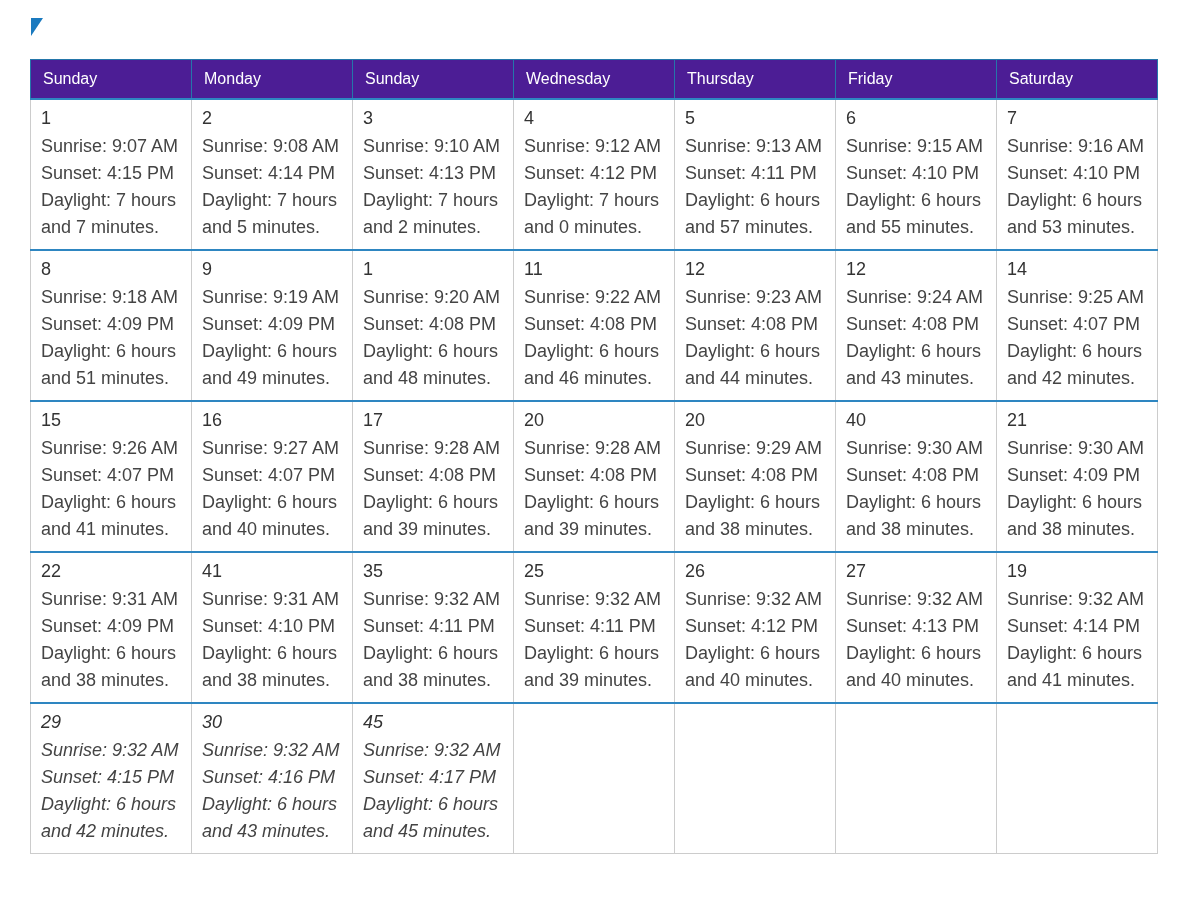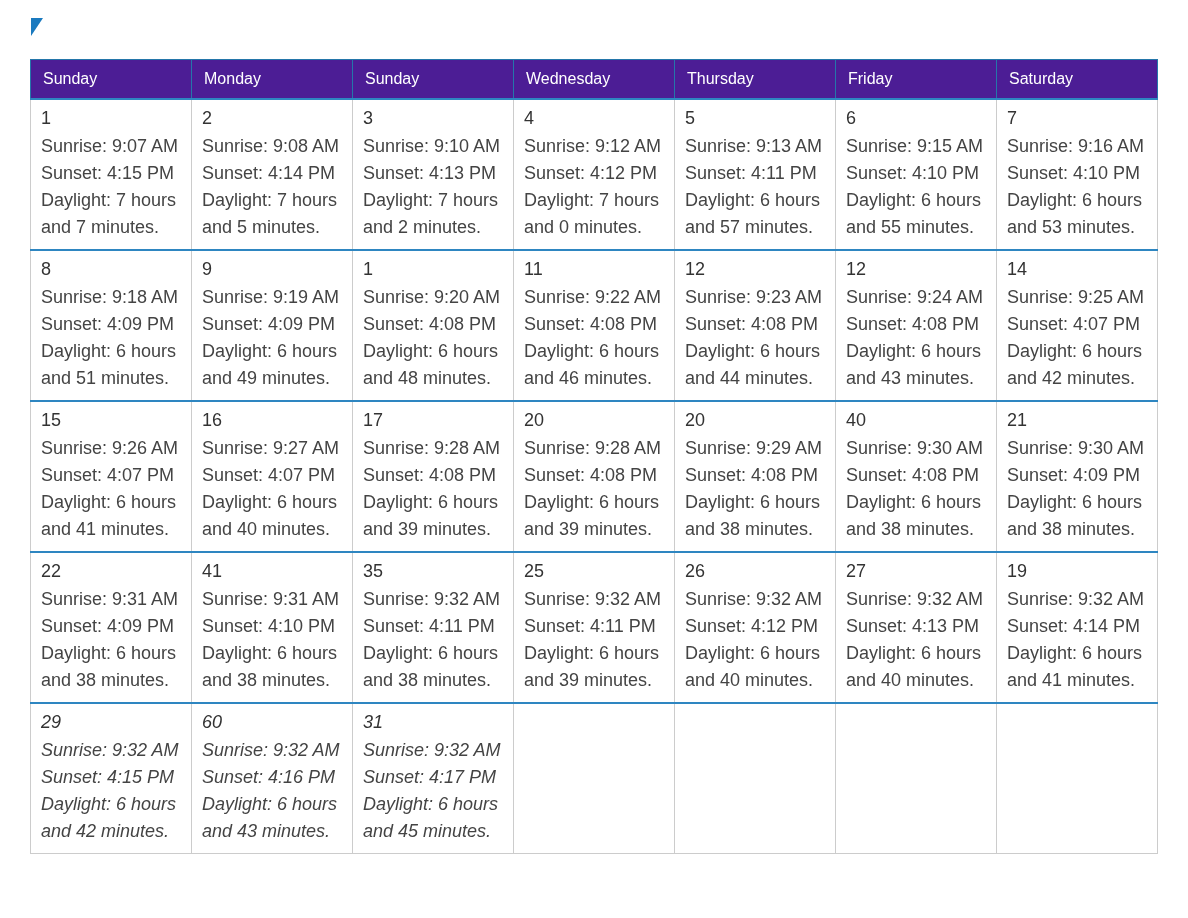"60" span.day-number { text: 60 -> 30 }
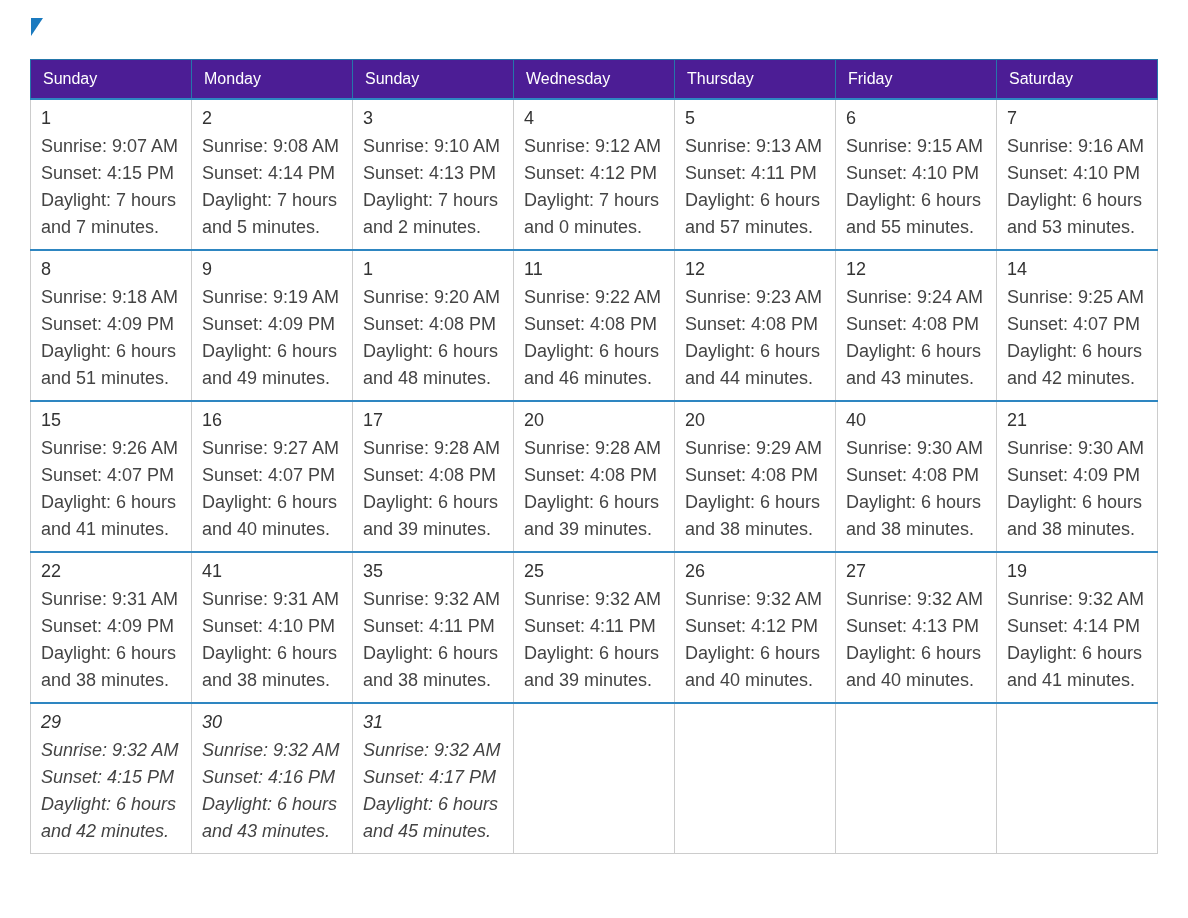"31" span.day-number { text: 31 -> 45 }
